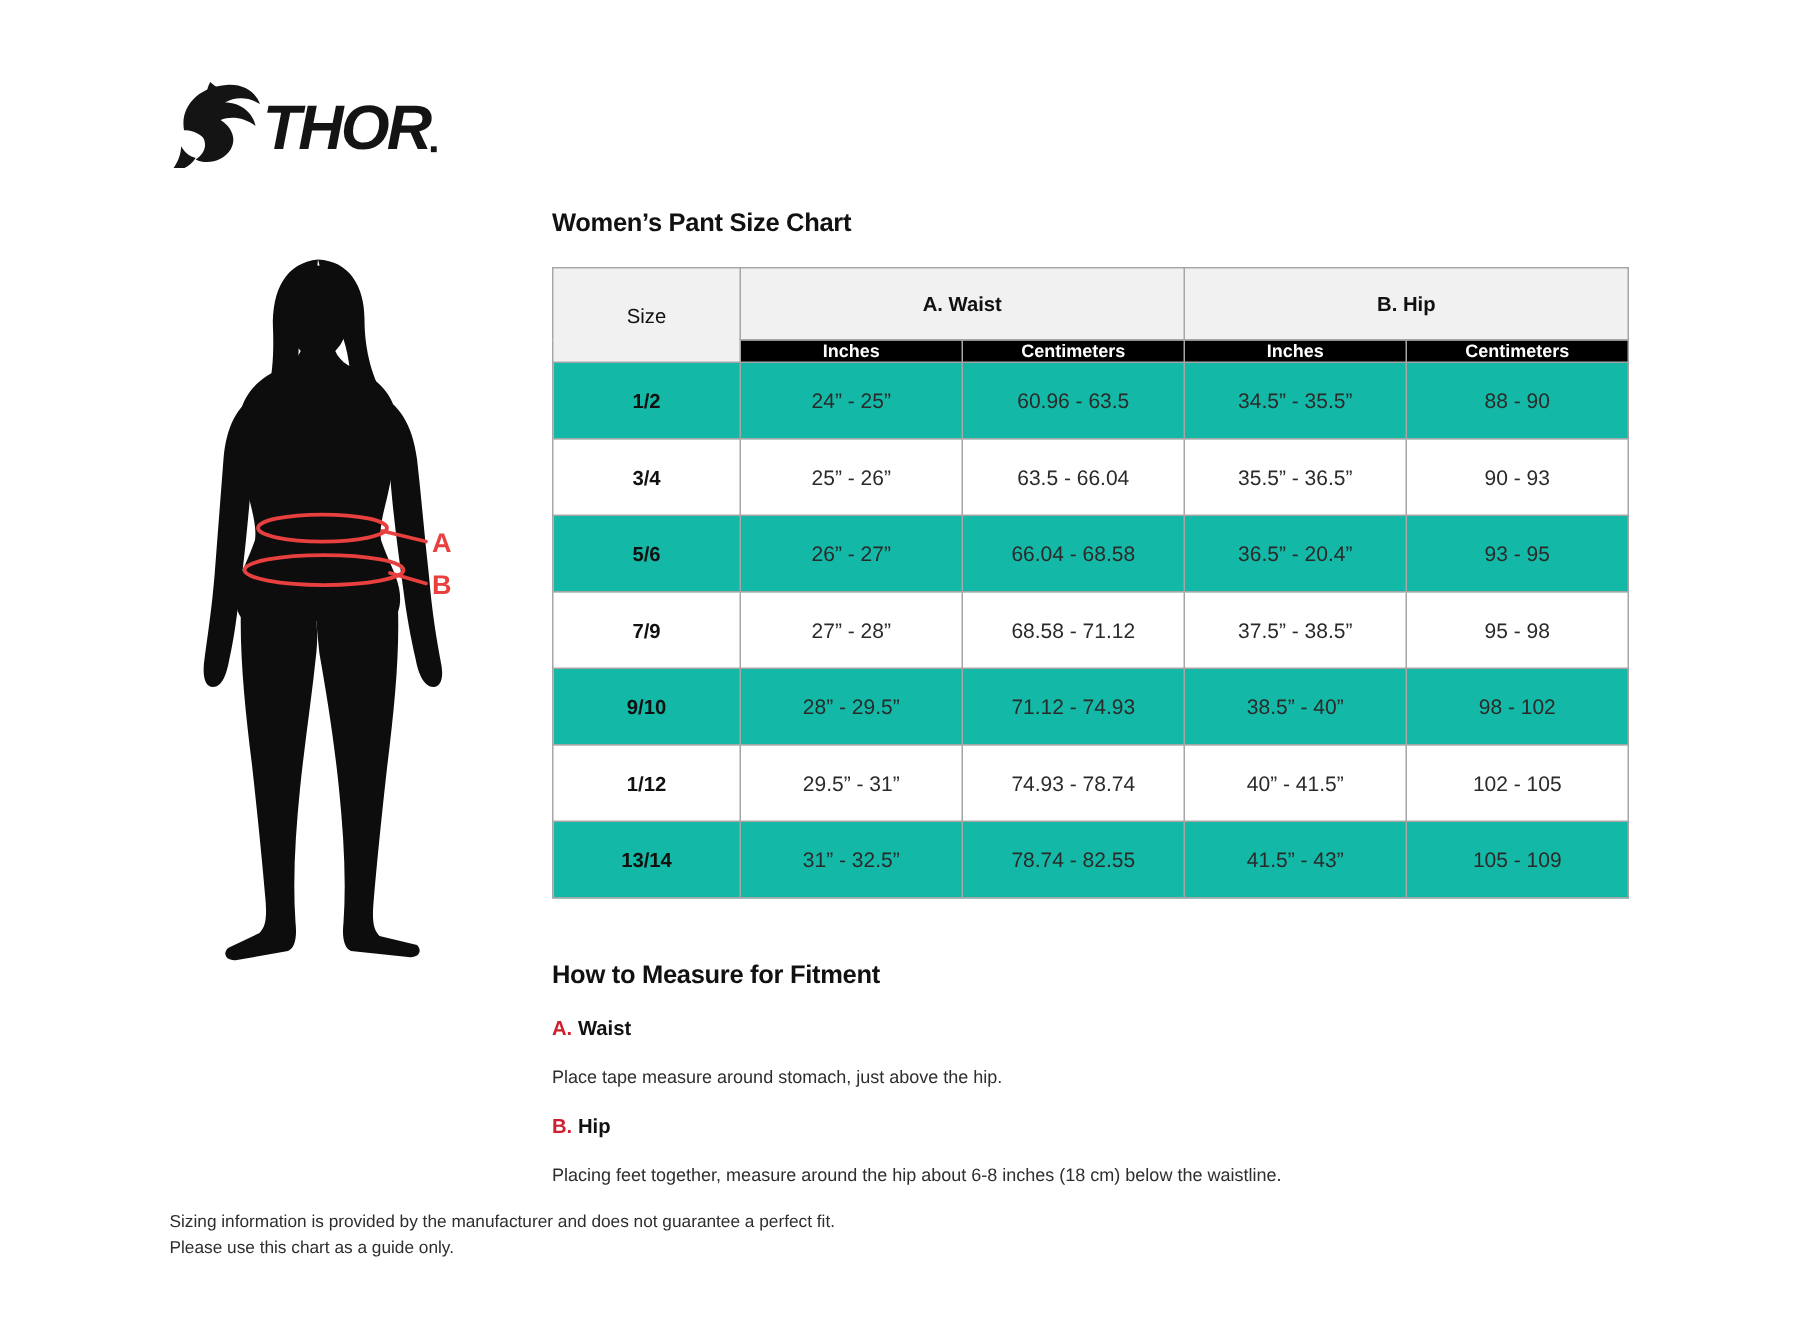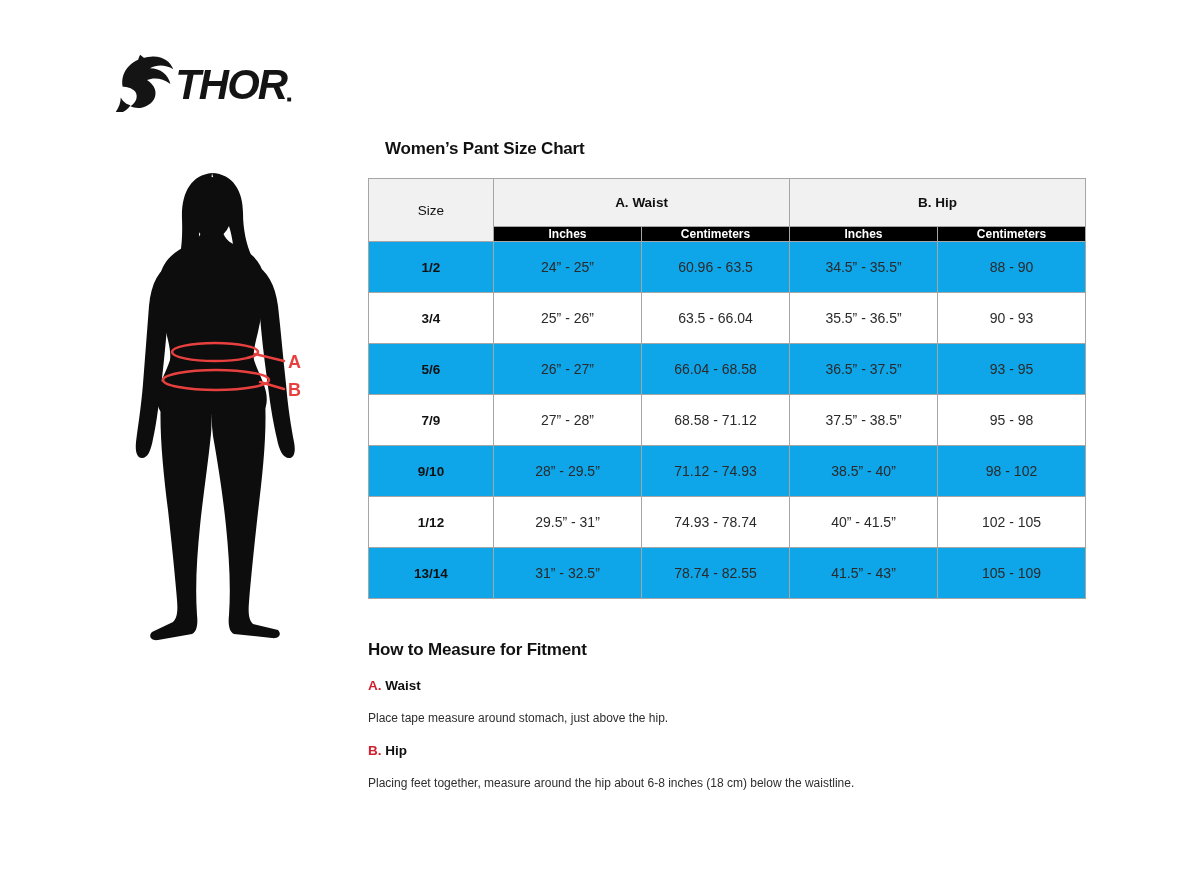"Women’s Pant Size Chart" .chart-title { margin-left: 17px -> none }
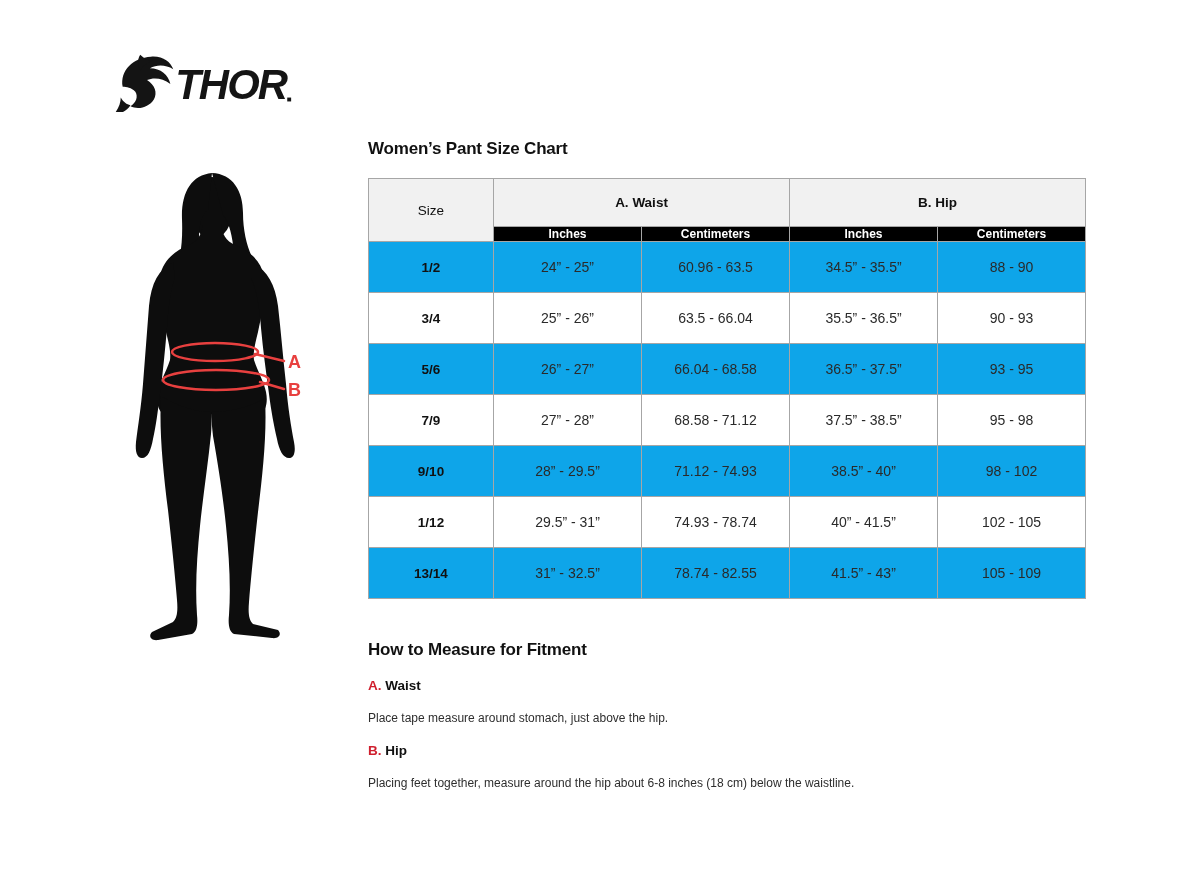"1/2" .row.striped td { background: #0ea5e9 -> #14b8a6 }
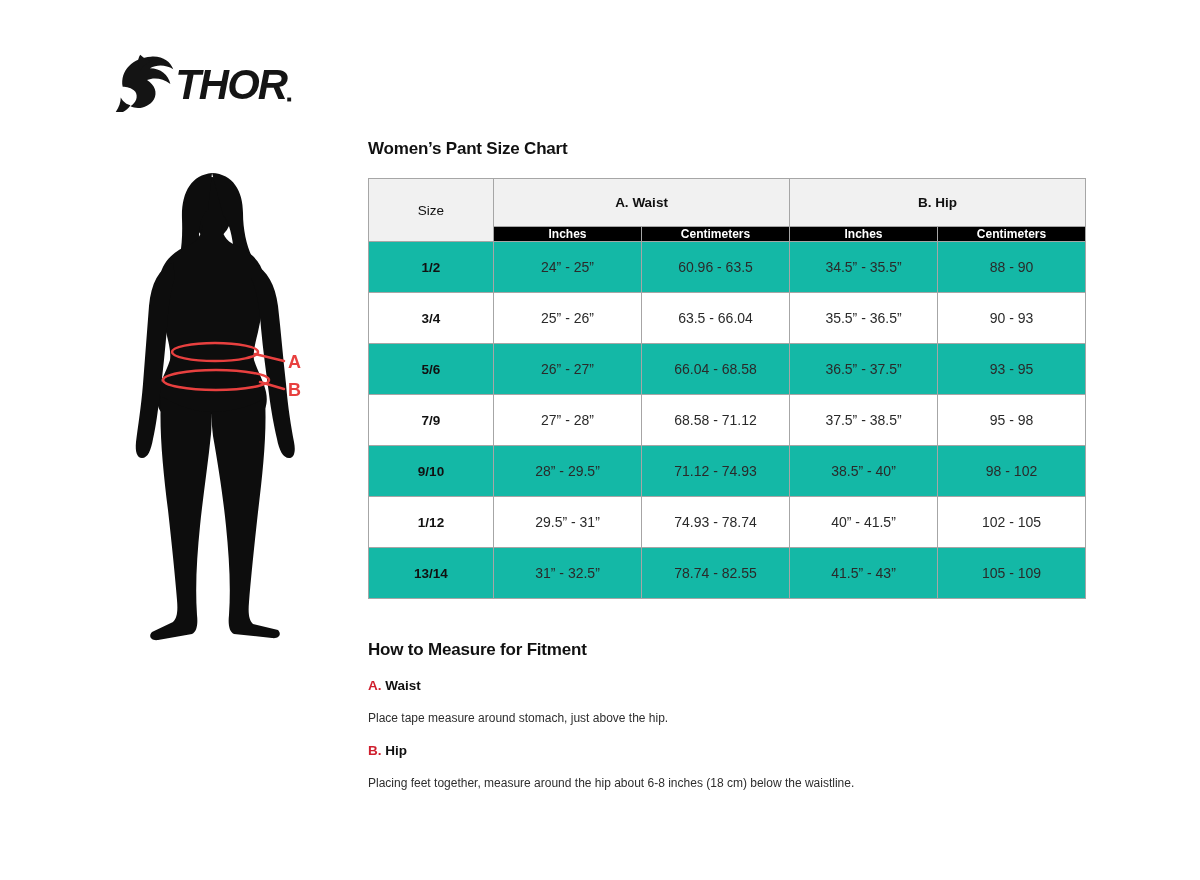"36.5” - 37.5”" td { text: 37.5 -> 20.4 }
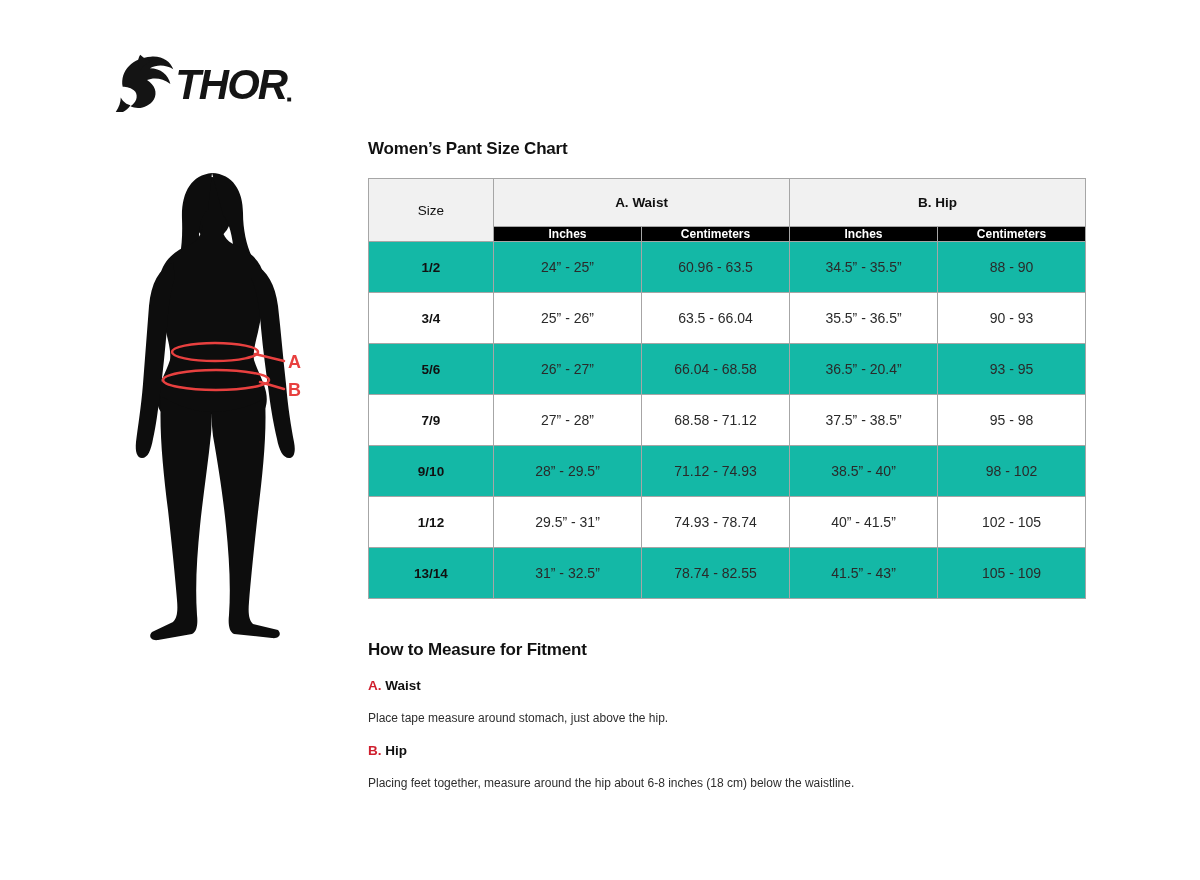"Sizing information is provided by" div.footer { html: none -> <div> <div>Sizing information is provided by the manufacturer and does not guarantee a perfect fit.</div> <div>Please use this chart as a guide only.</div> </div> }
